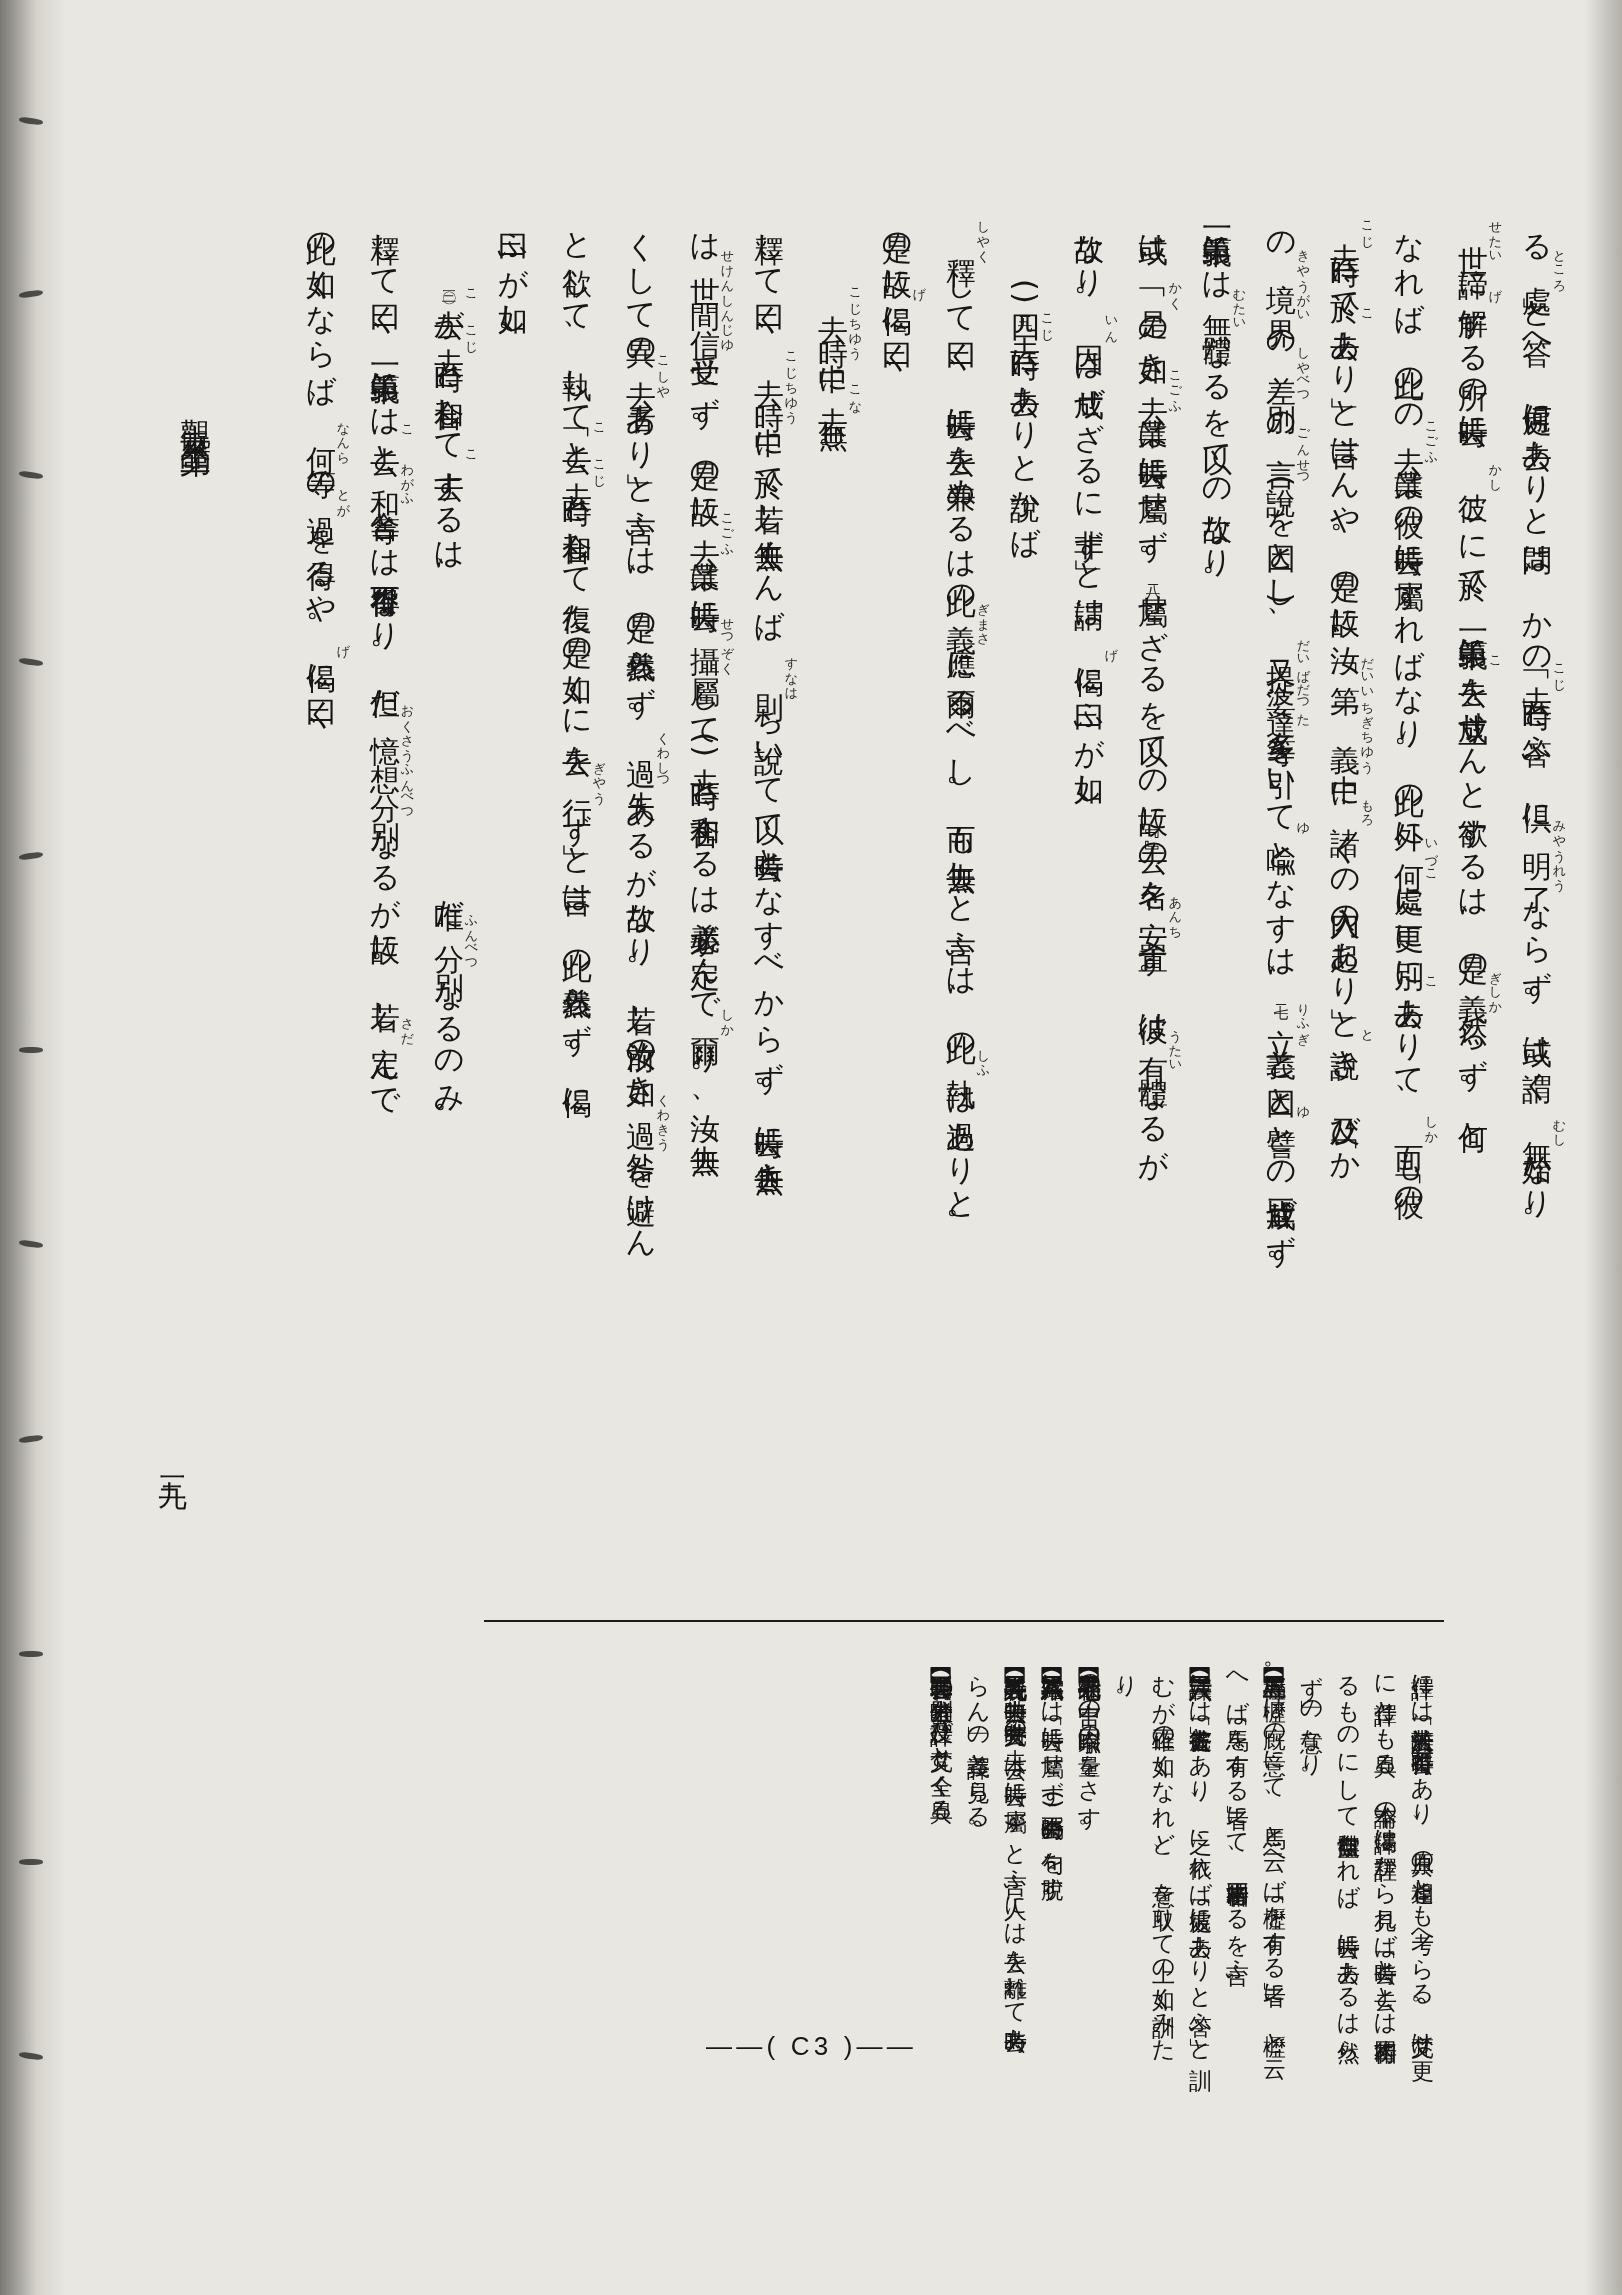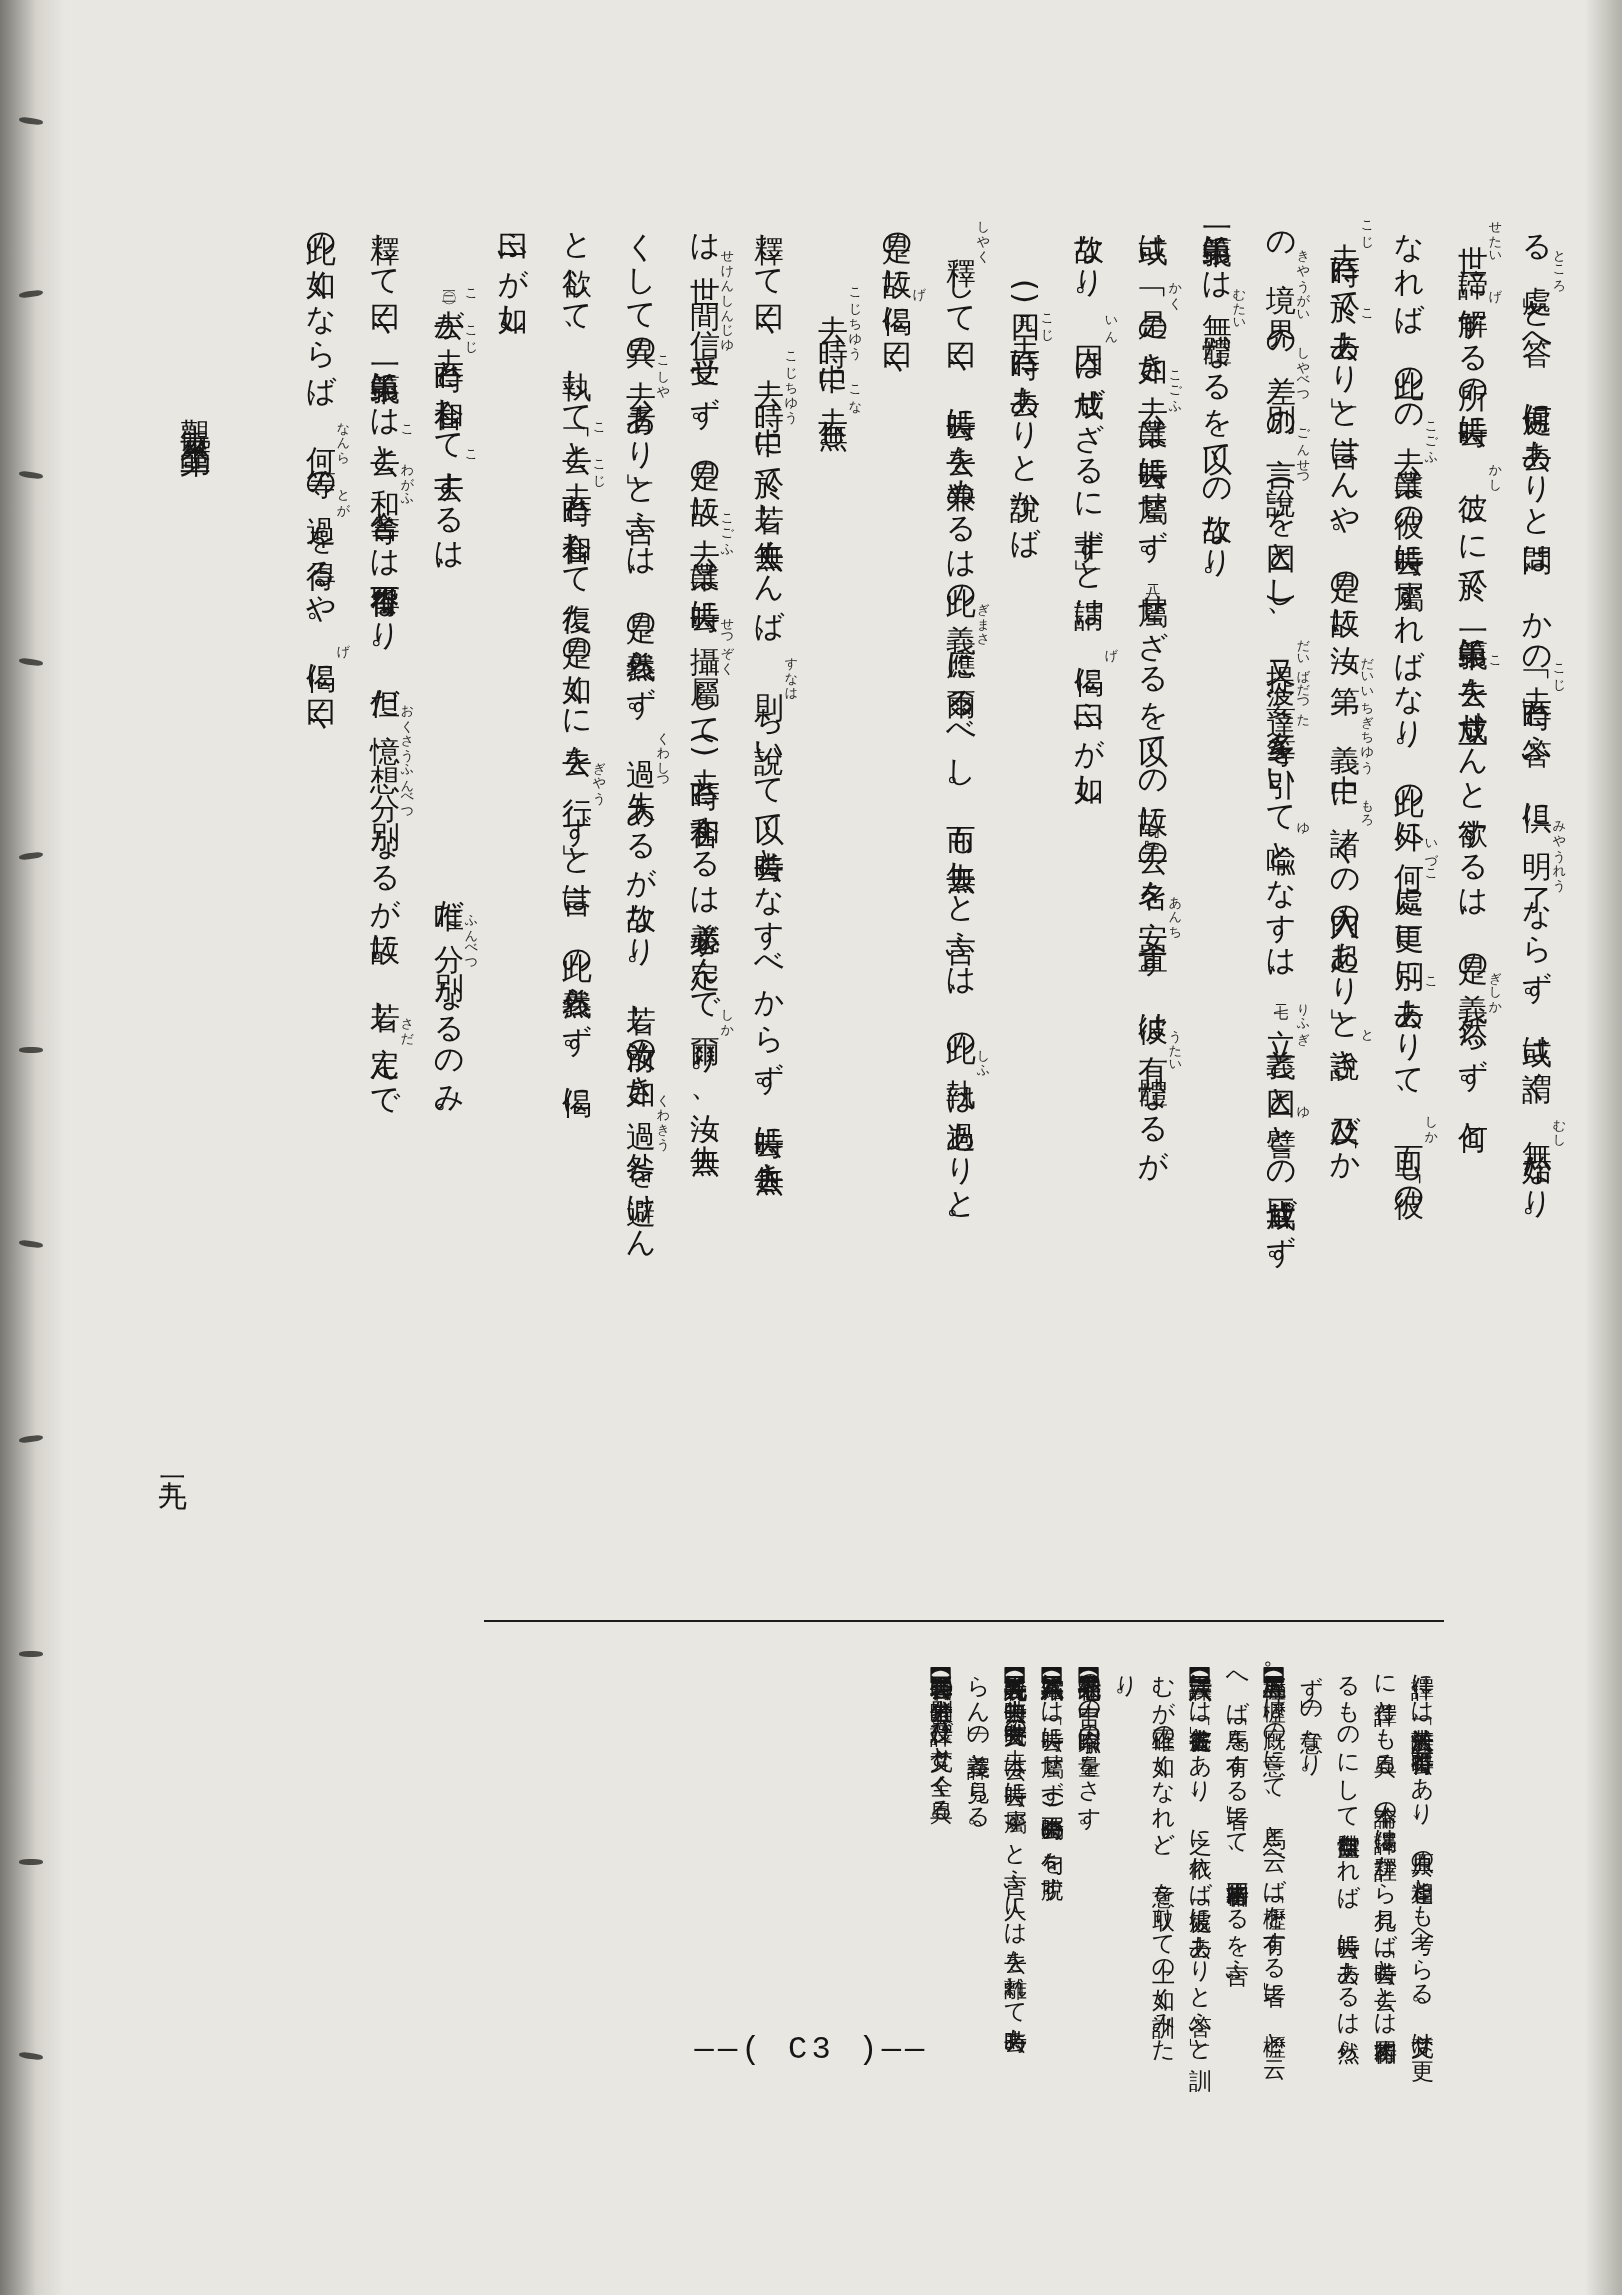"——( C3 )——" #footer-mark { font-family: Liberation Mono, monospace -> Liberation Sans, sans-serif; font-size: 32px -> 26px }
